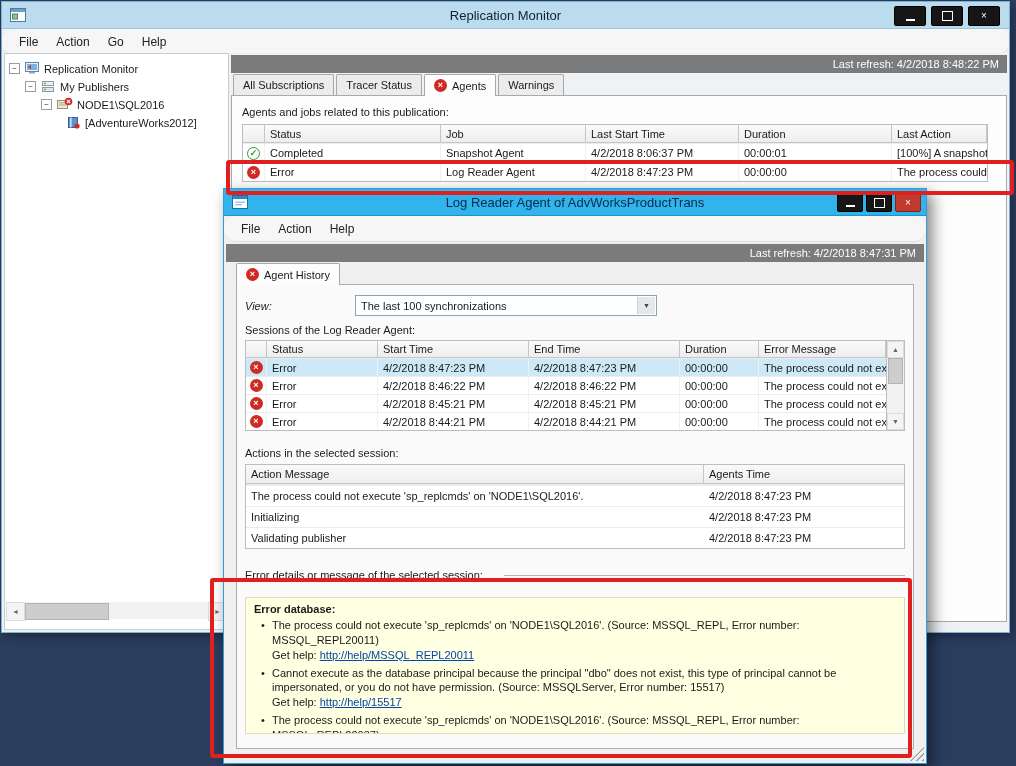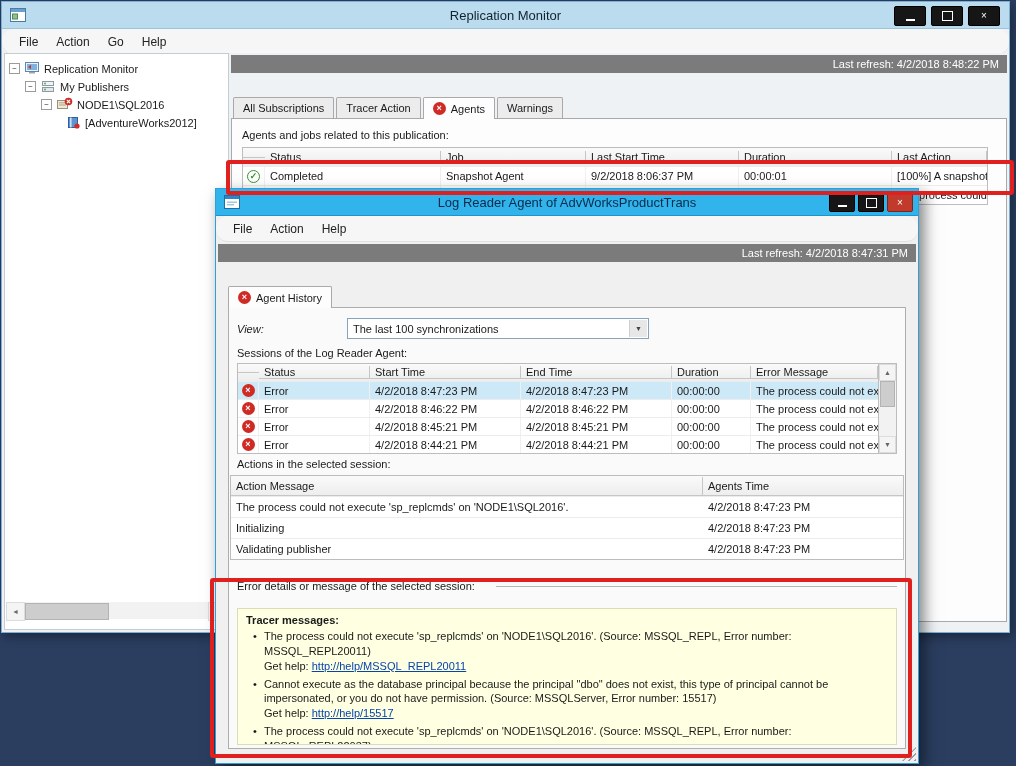"All Subscriptions" .tabstrip { margin: 24px 0 0 2px -> 1px 0 0 2px }
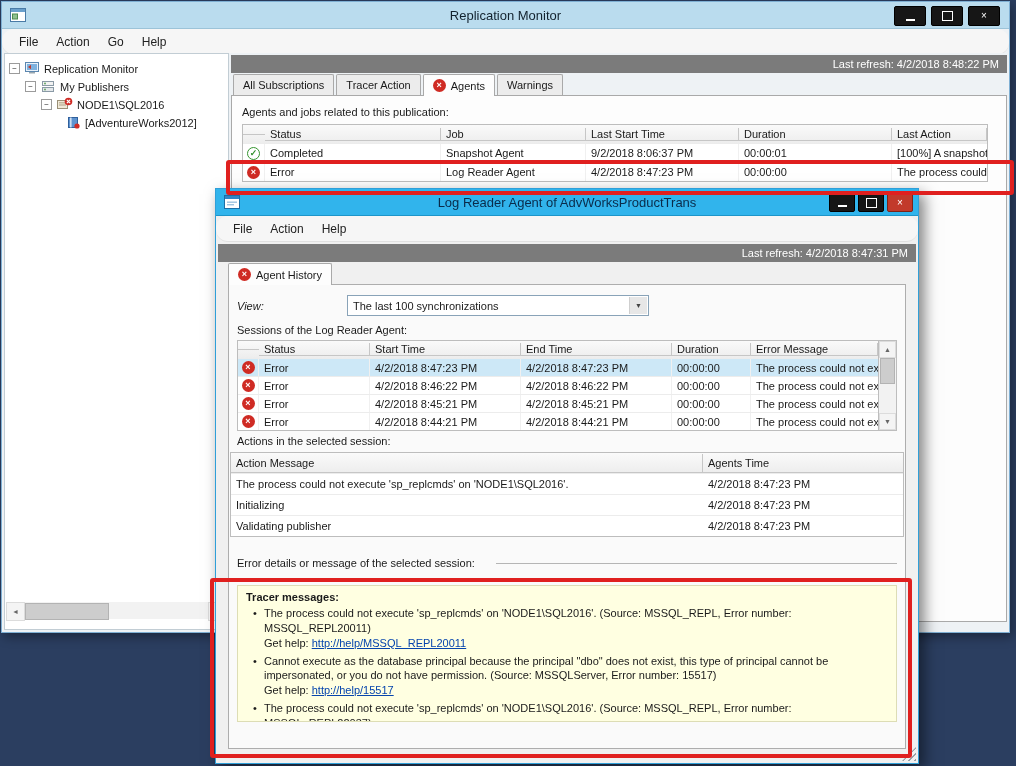"Tracer Action" span { text: Action -> Status }
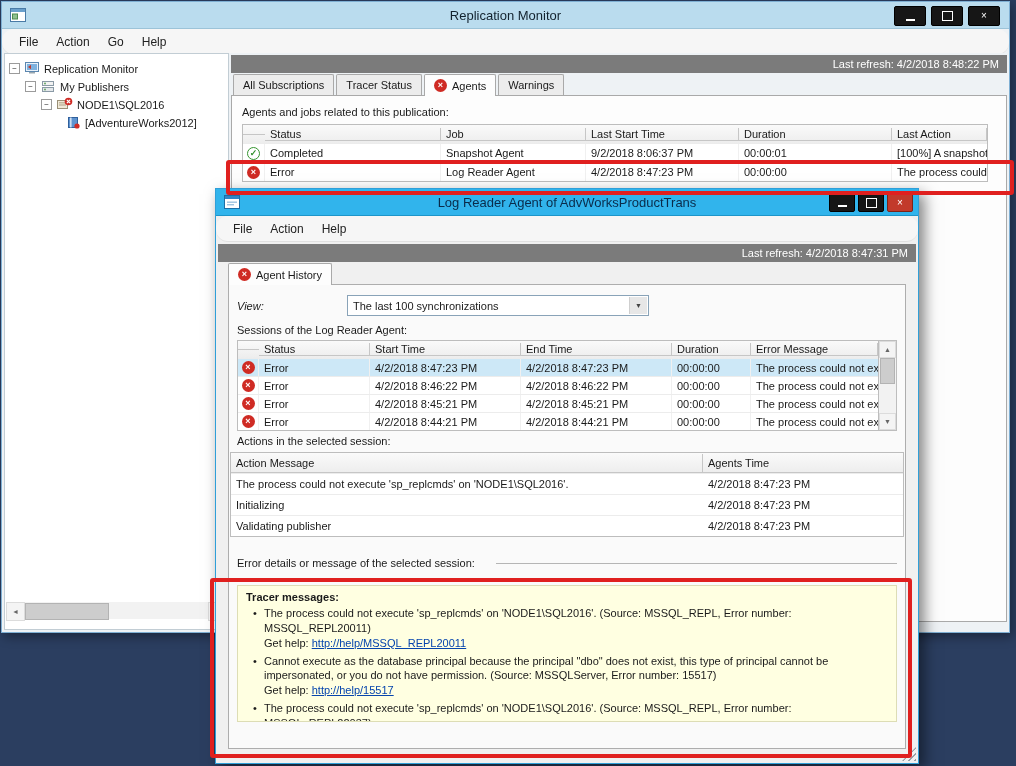"Status" .th { align-items: center -> none }
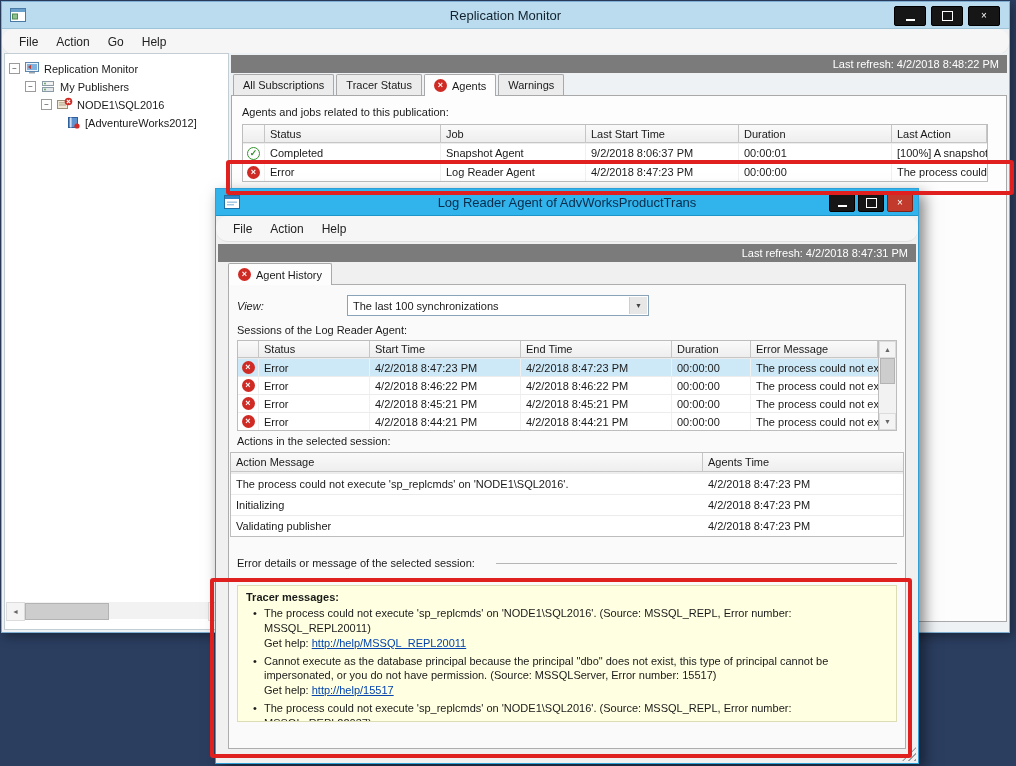"9/2/2018 8:06:37 PM" div.tc { text: 9/2/2018 -> 4/2/2018 }
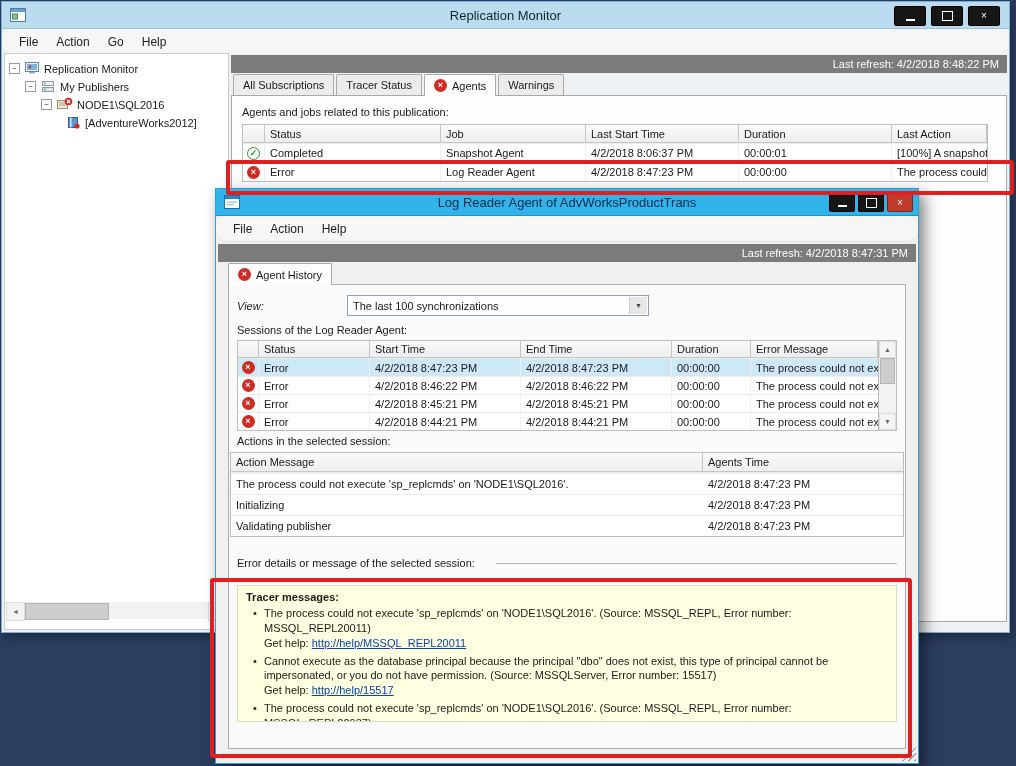"Log Reader Agent of AdvWorksProductTrans" .dlg { left: 215px -> 223px }
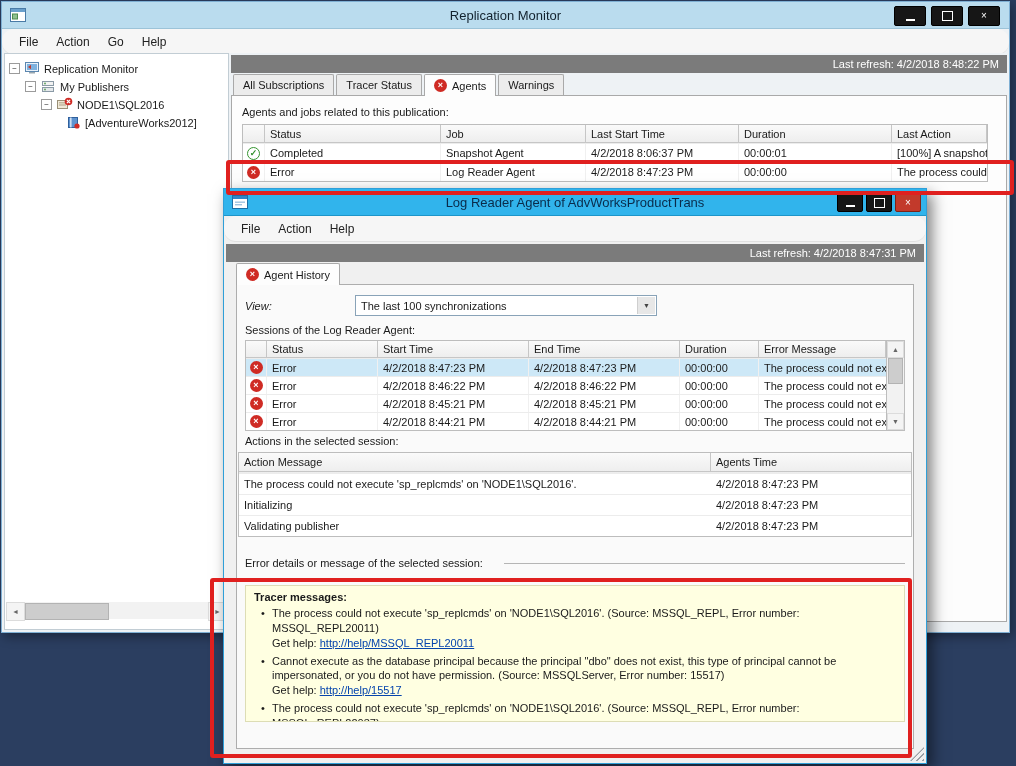"Actions in the selected session:" div.slabel { margin-top: 4px -> 16px }
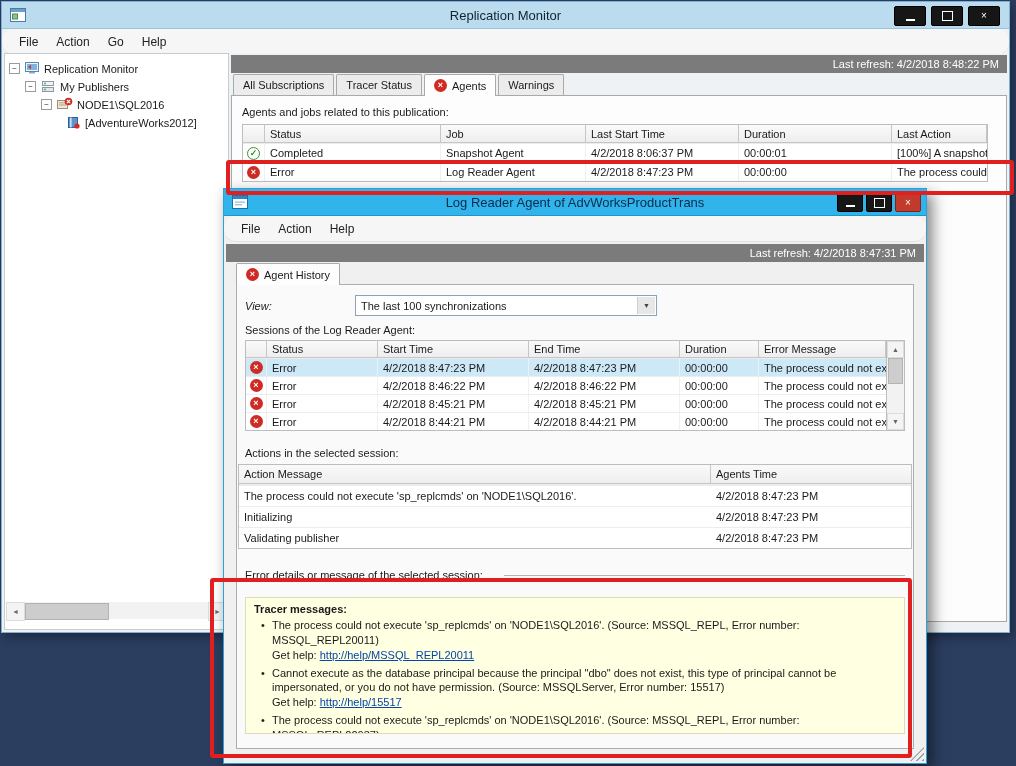"Action Message" .acttbl { margin: 5px 1px 0 -> 5px 8px 0 }
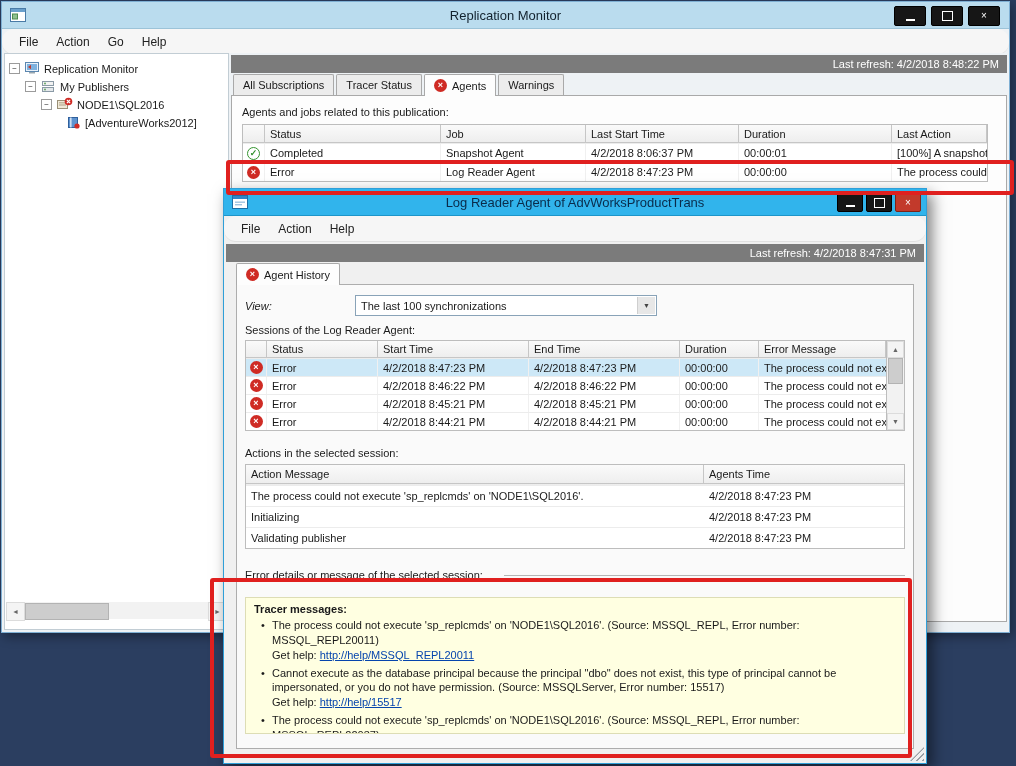"Tracer messages:" div.errhead { text: Tracer messages -> Error database }
